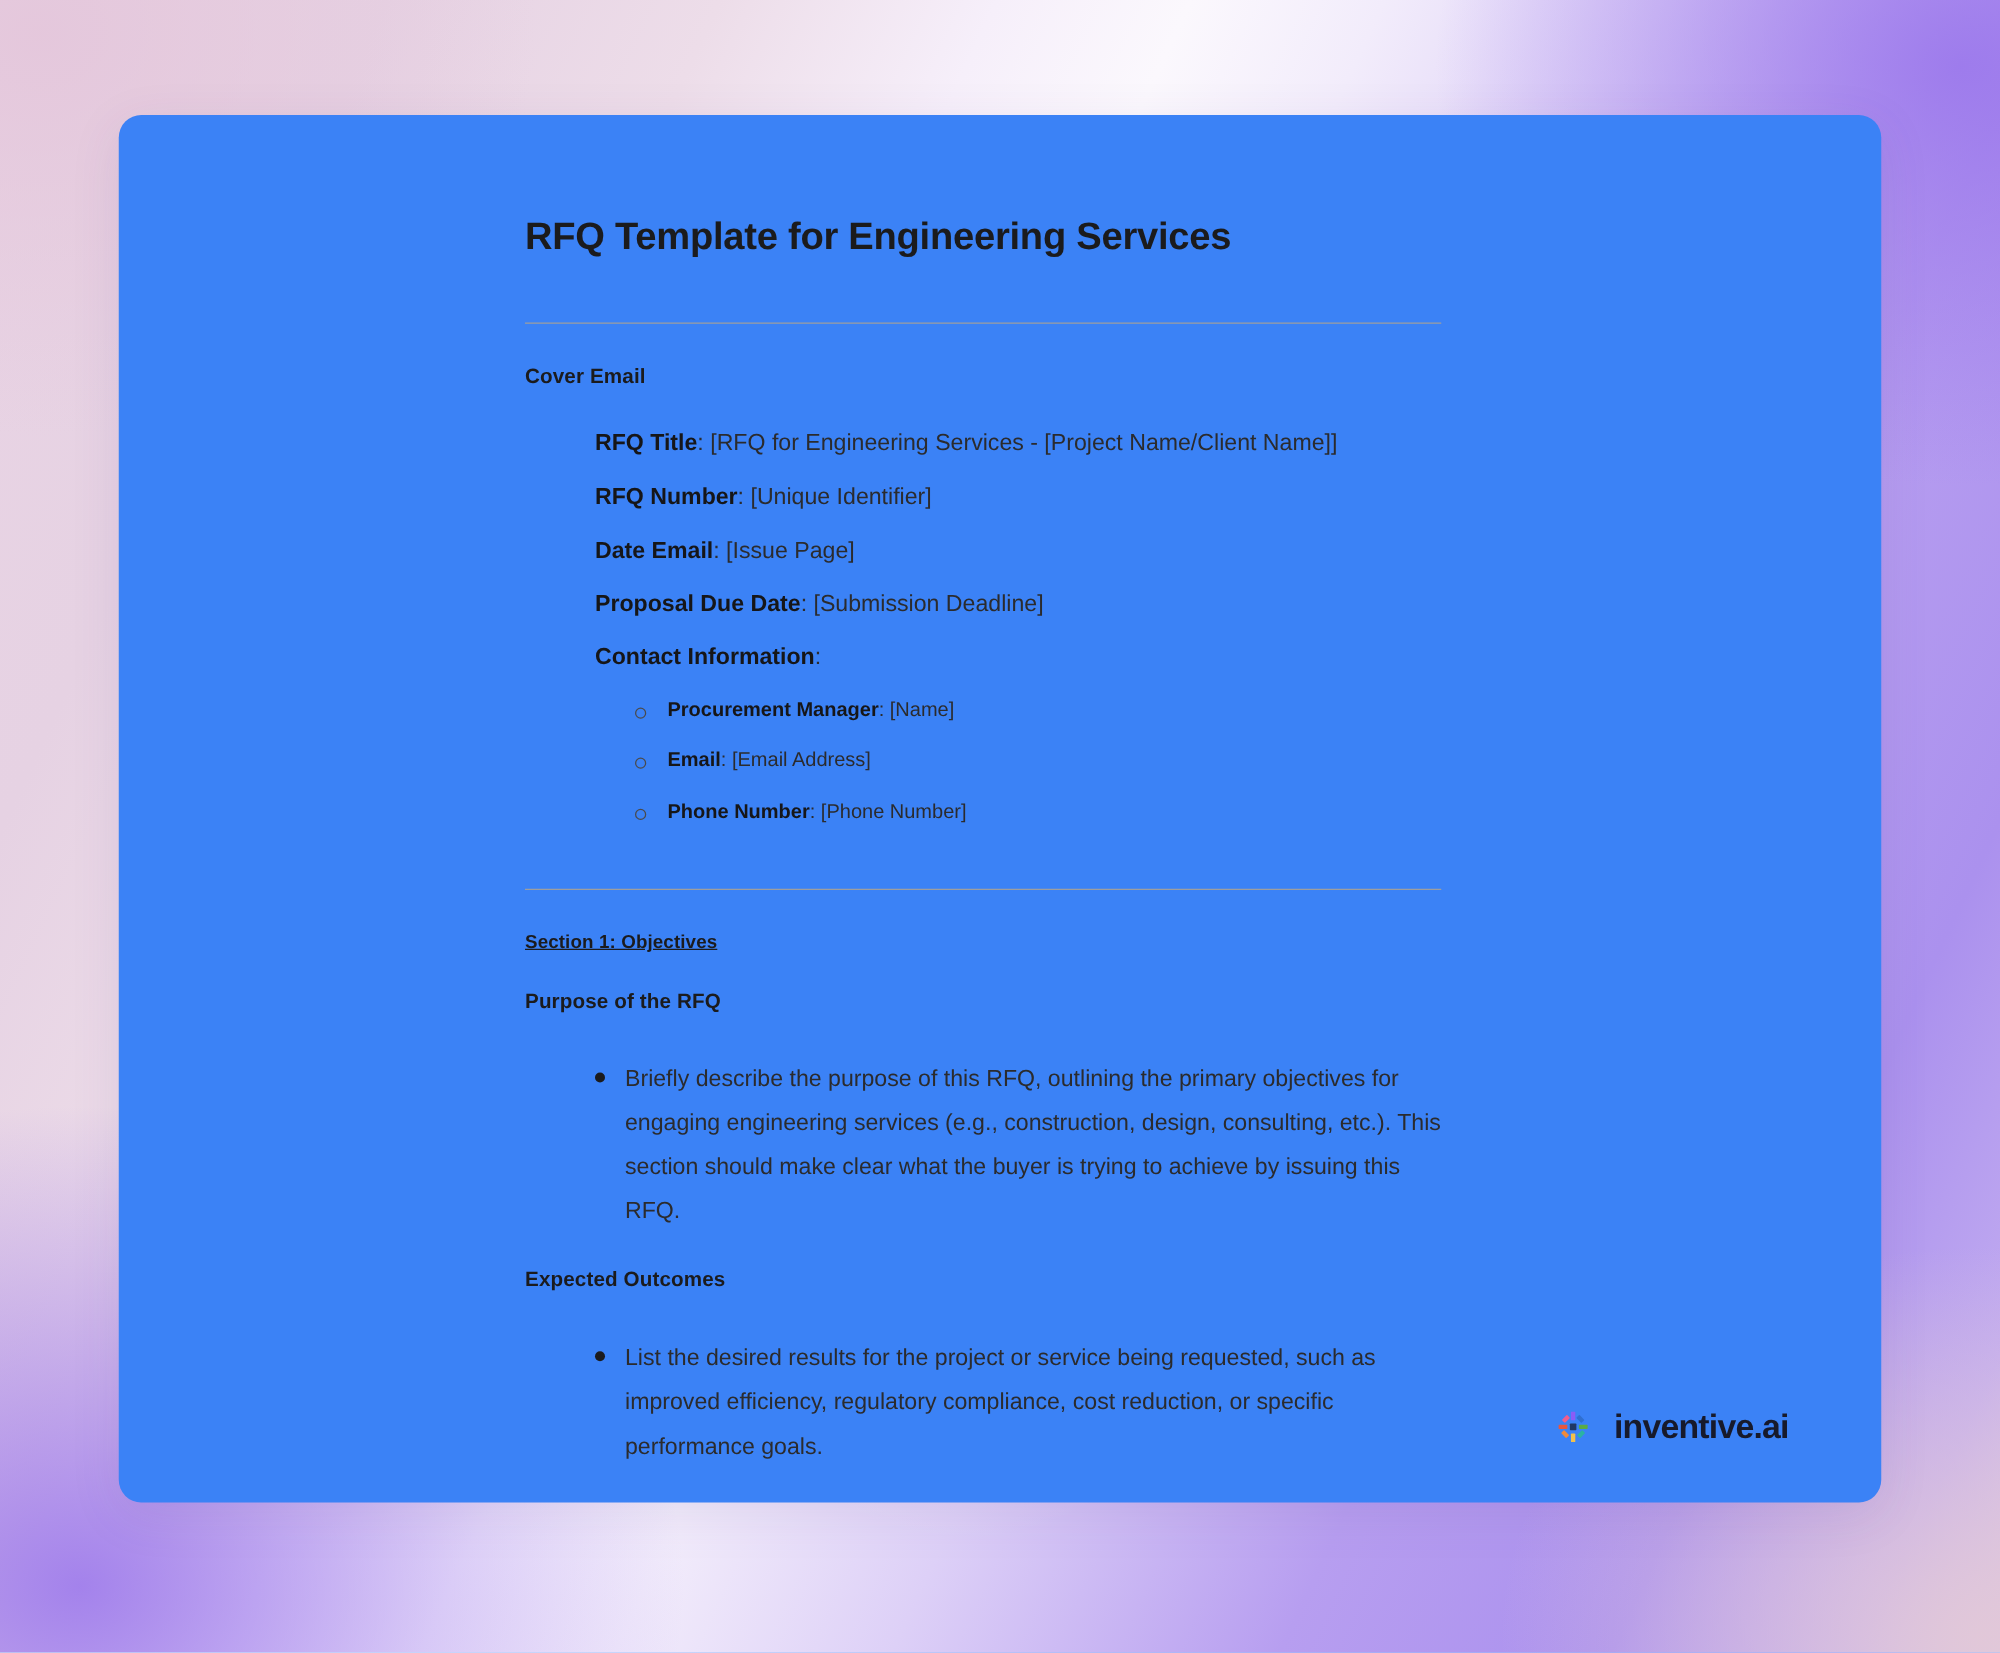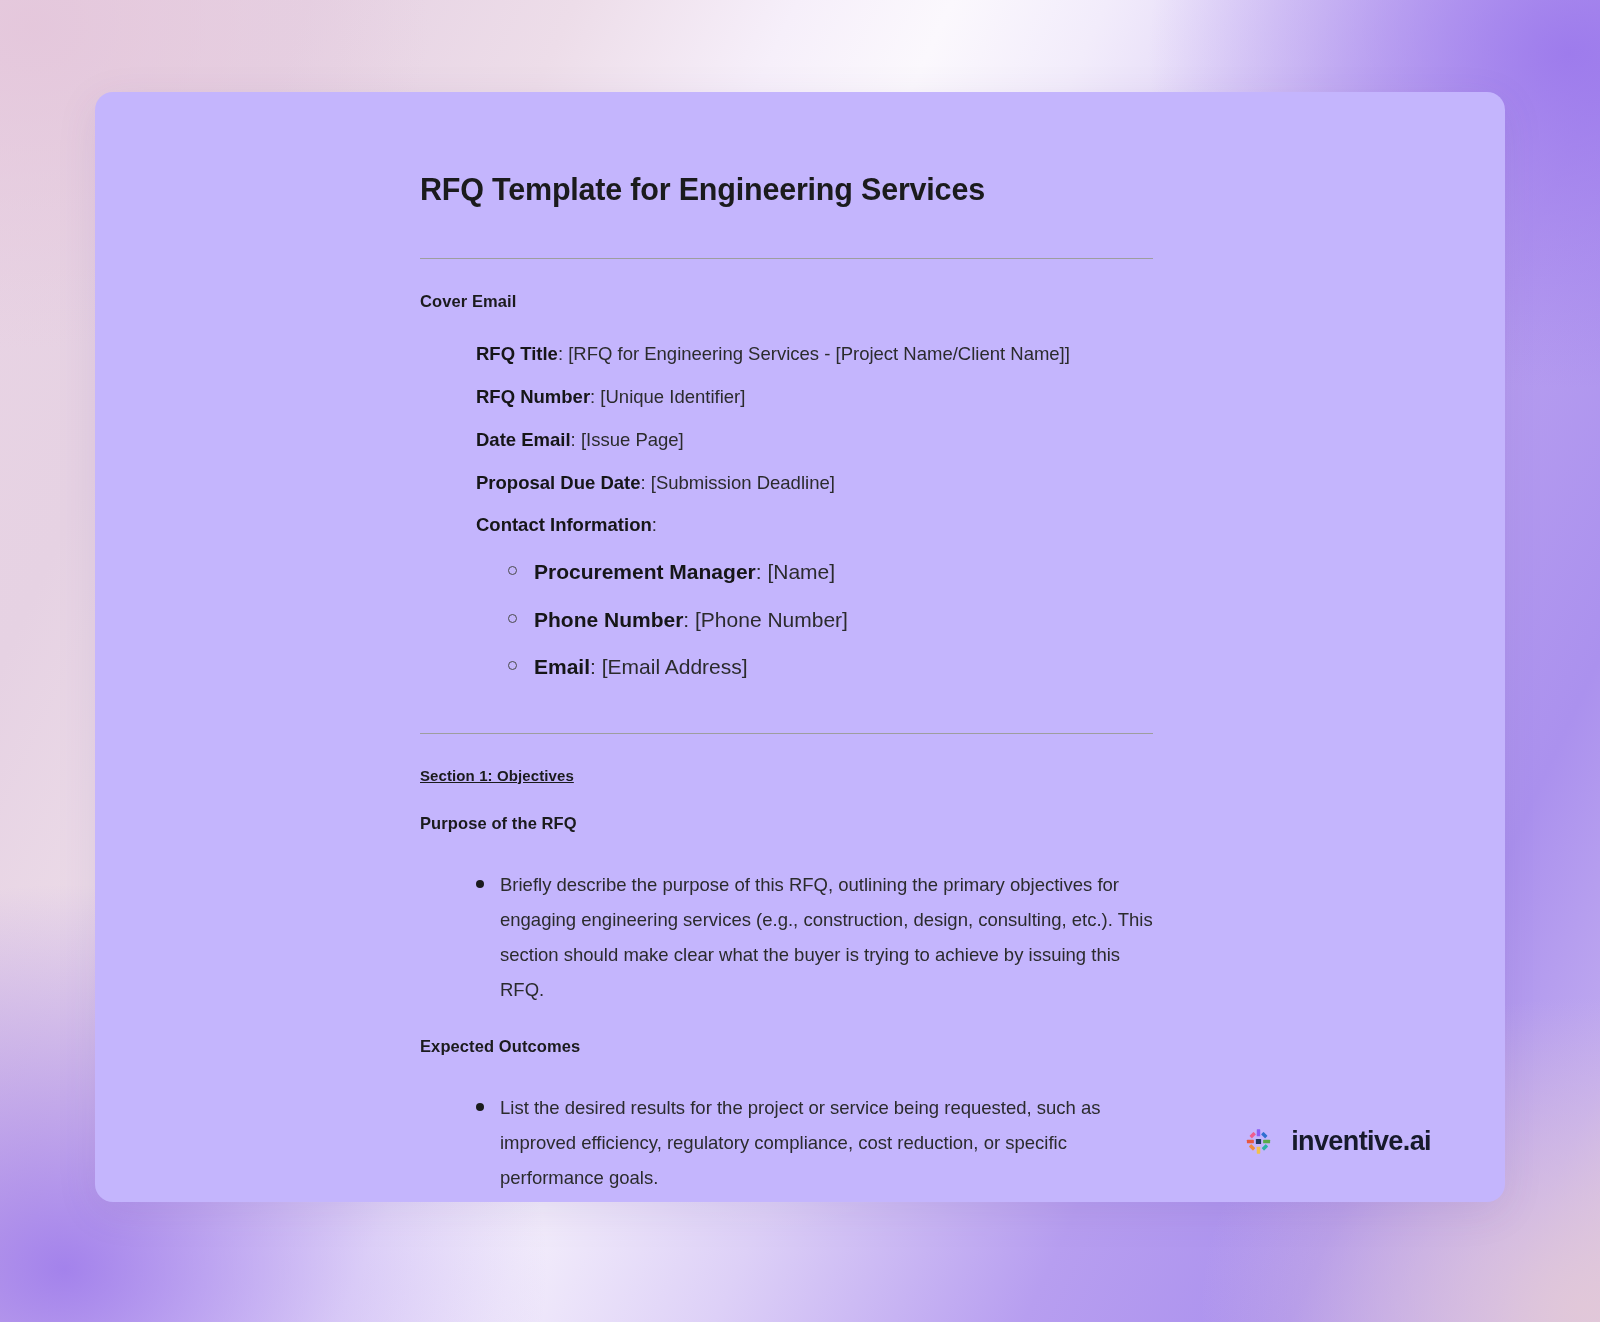"RFQ Template for Engineering Services" .doc-card { background: #c4b5fd -> #3b82f6 }
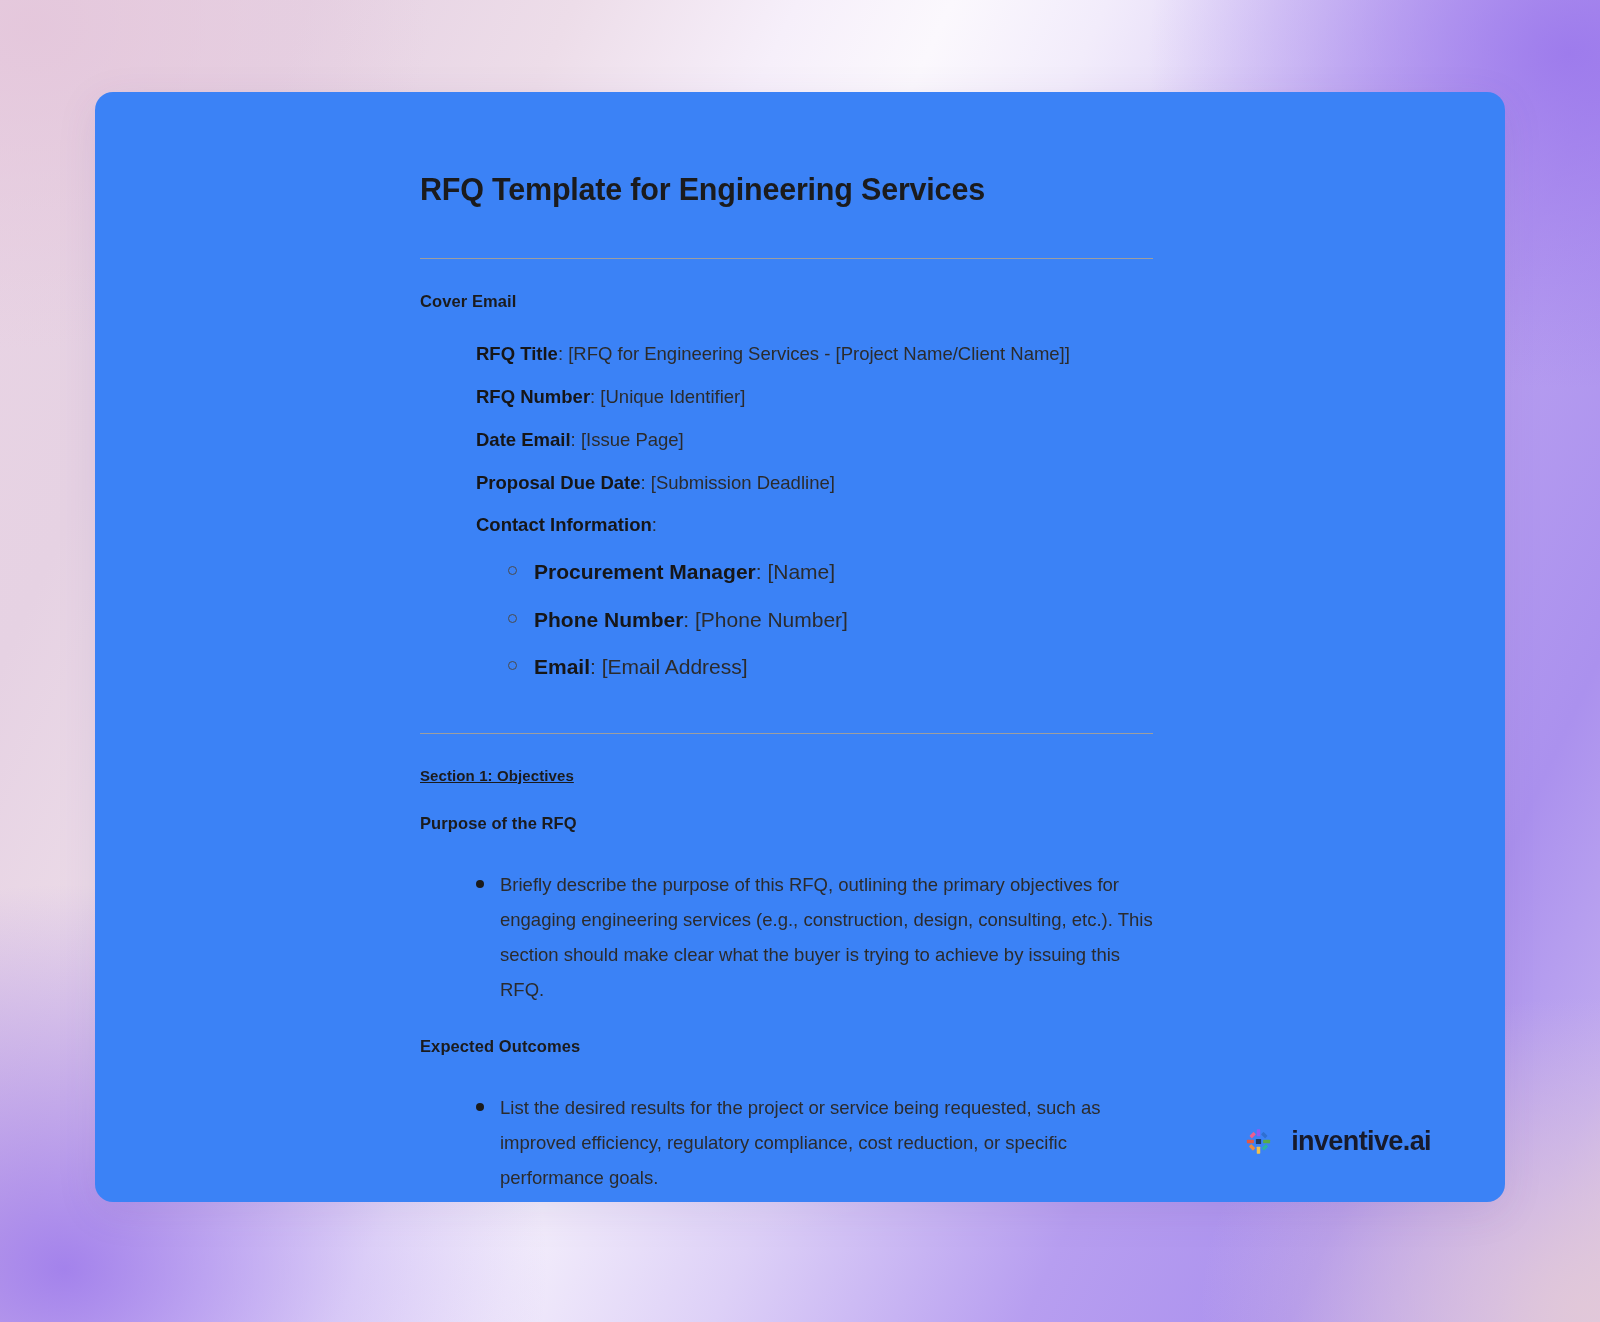"Procurement Manager: [Name]" .sub-list > li { font-size: 21px -> 16px }
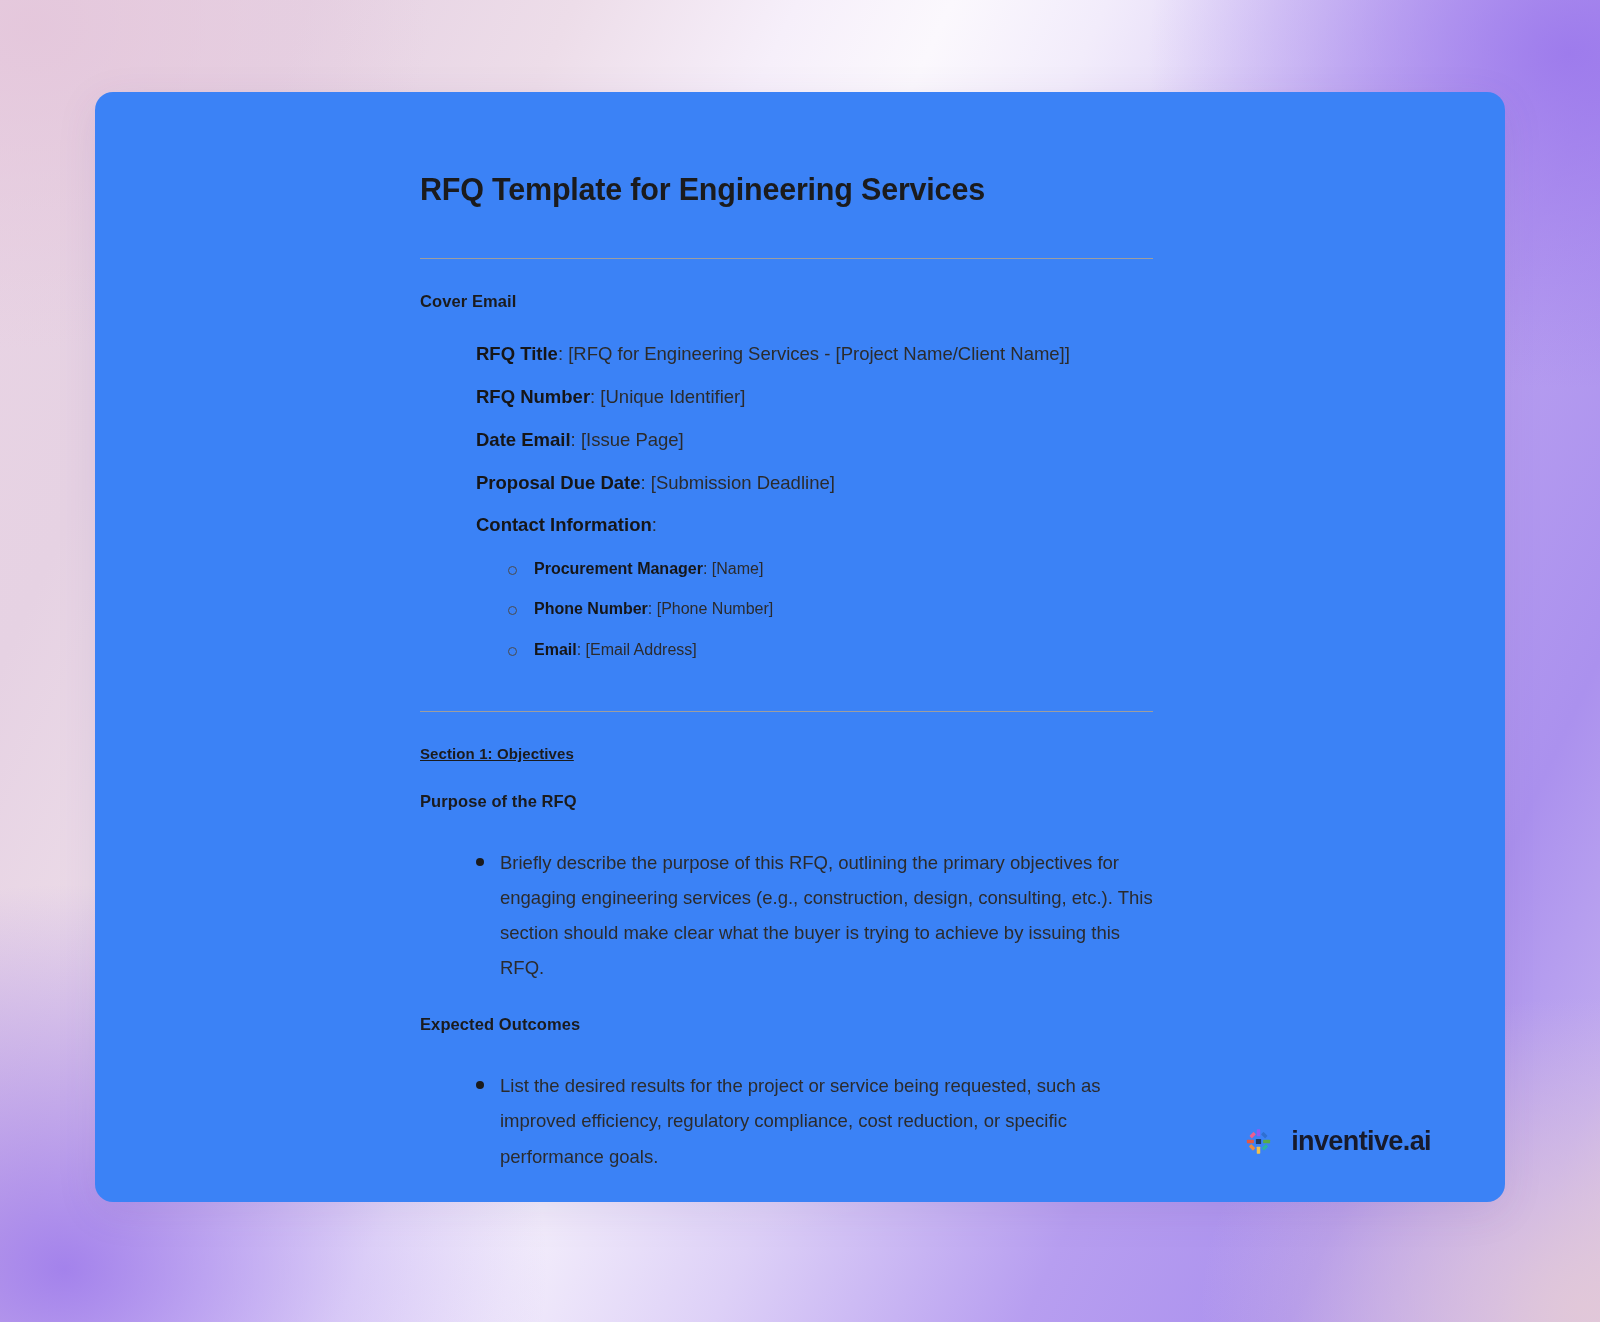"Phone Number: [Phone Number]" li { order: before "Email: [Email Address]" -> after "Email: [Email Address]" }
